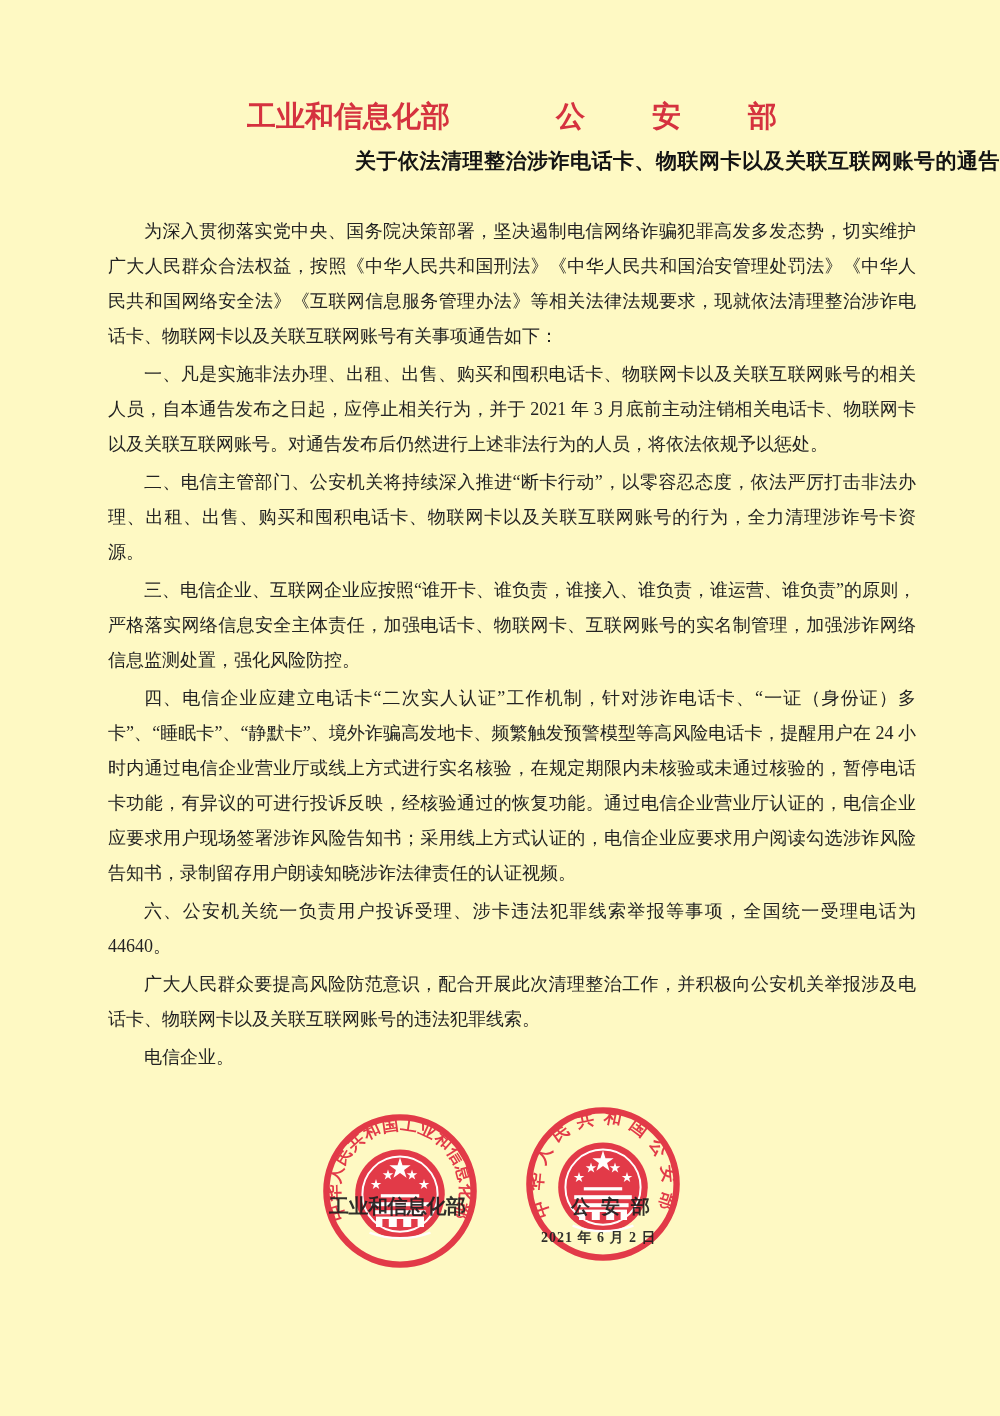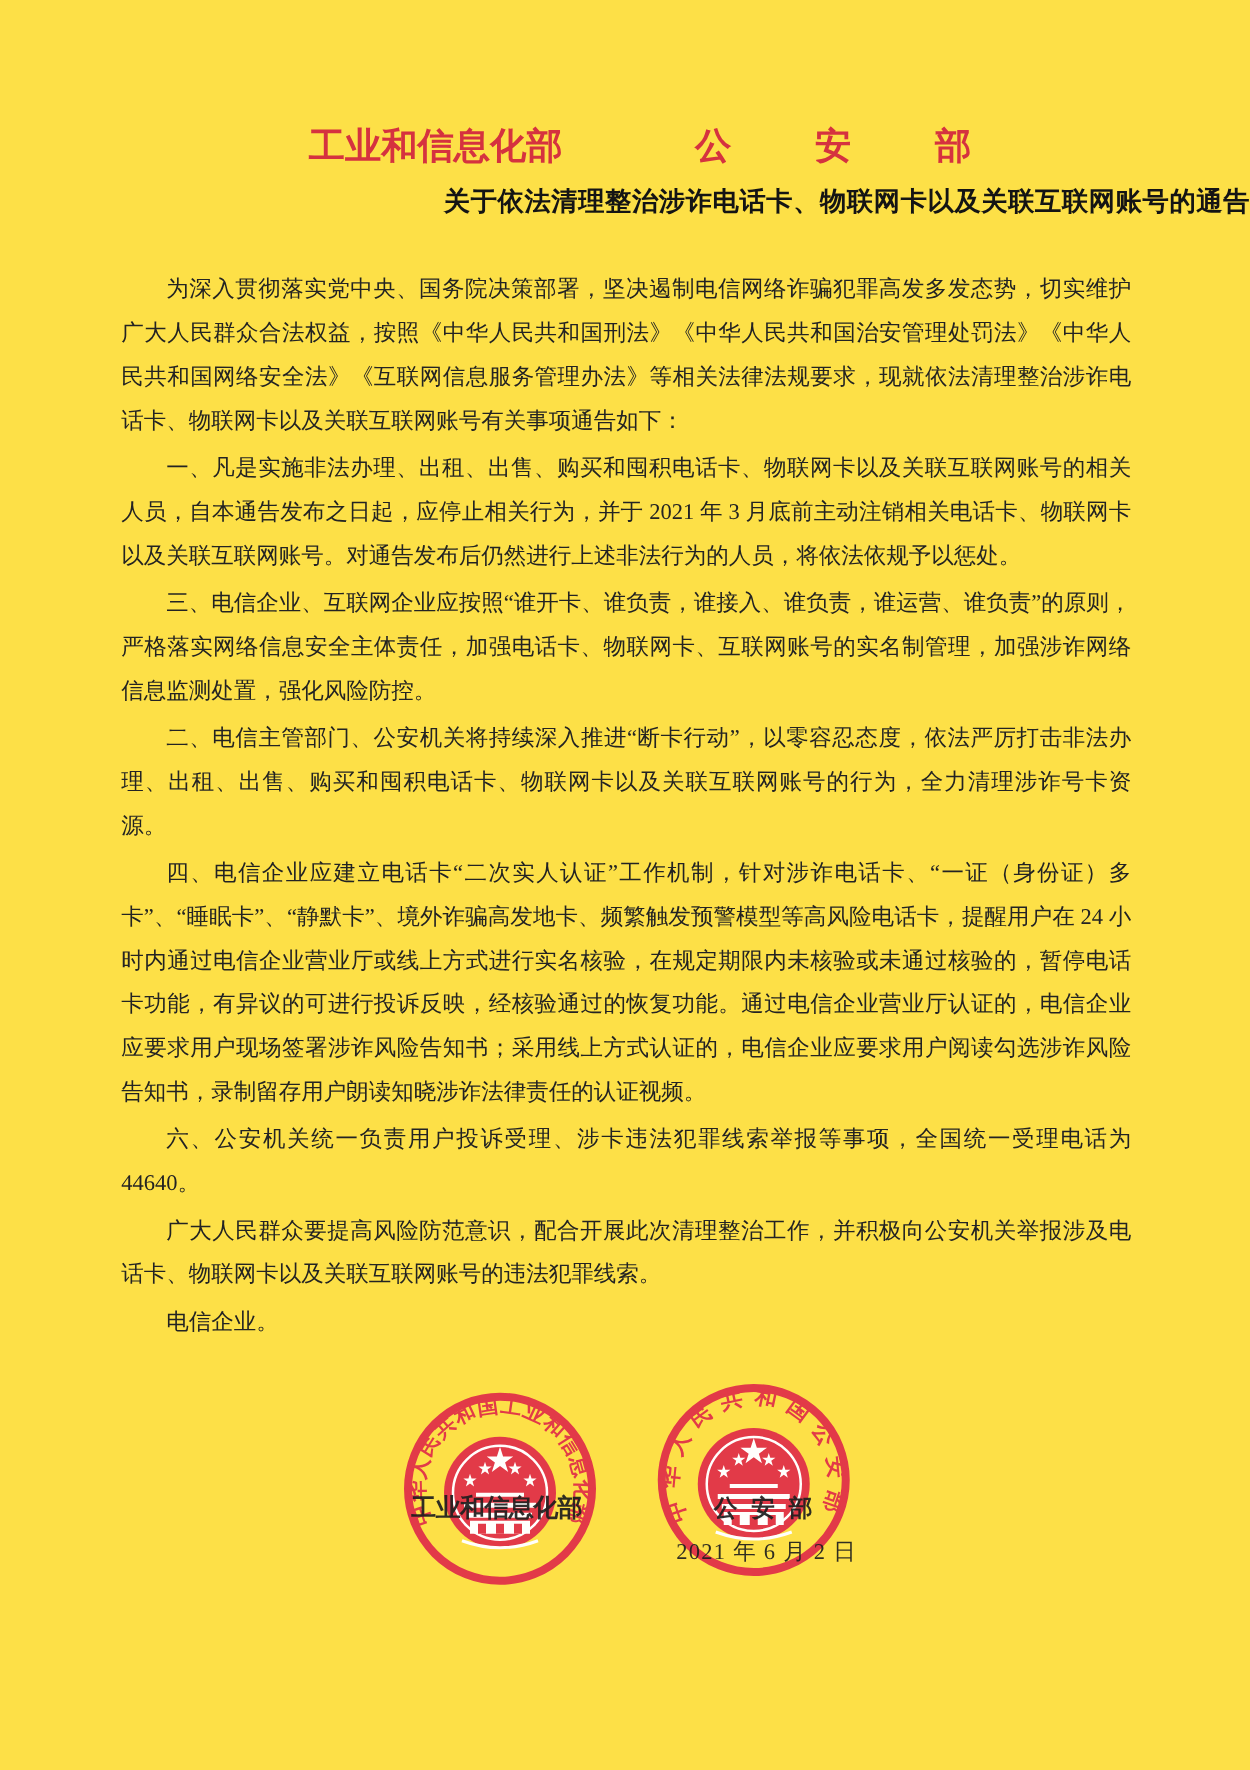"工业和信息化部" .page { background: #fde047 -> #fef9c3 }
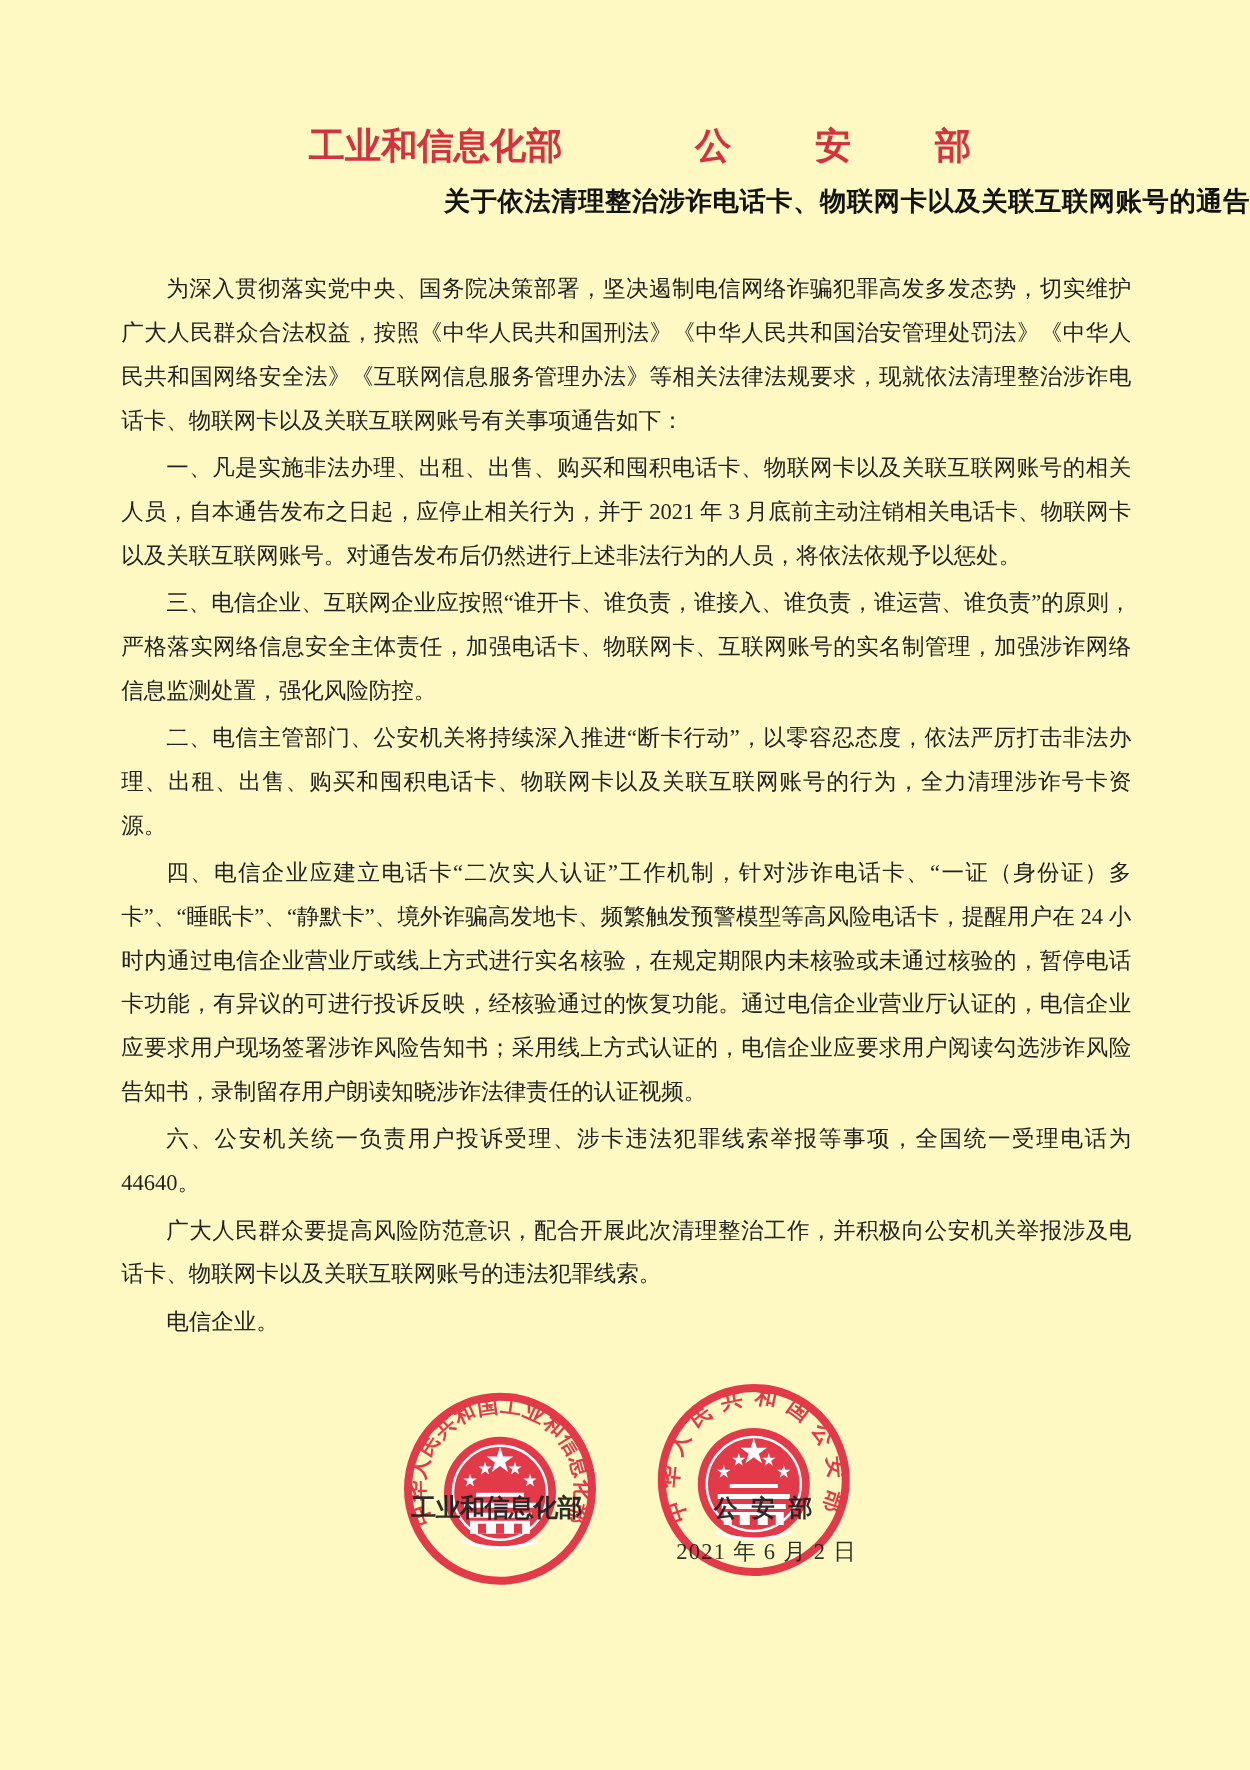"为深入贯彻落实党中央、国务院决策部署，坚决遏制电信网络诈骗犯罪高发多发态势，切实" .body-text { left: 97px -> 108px }
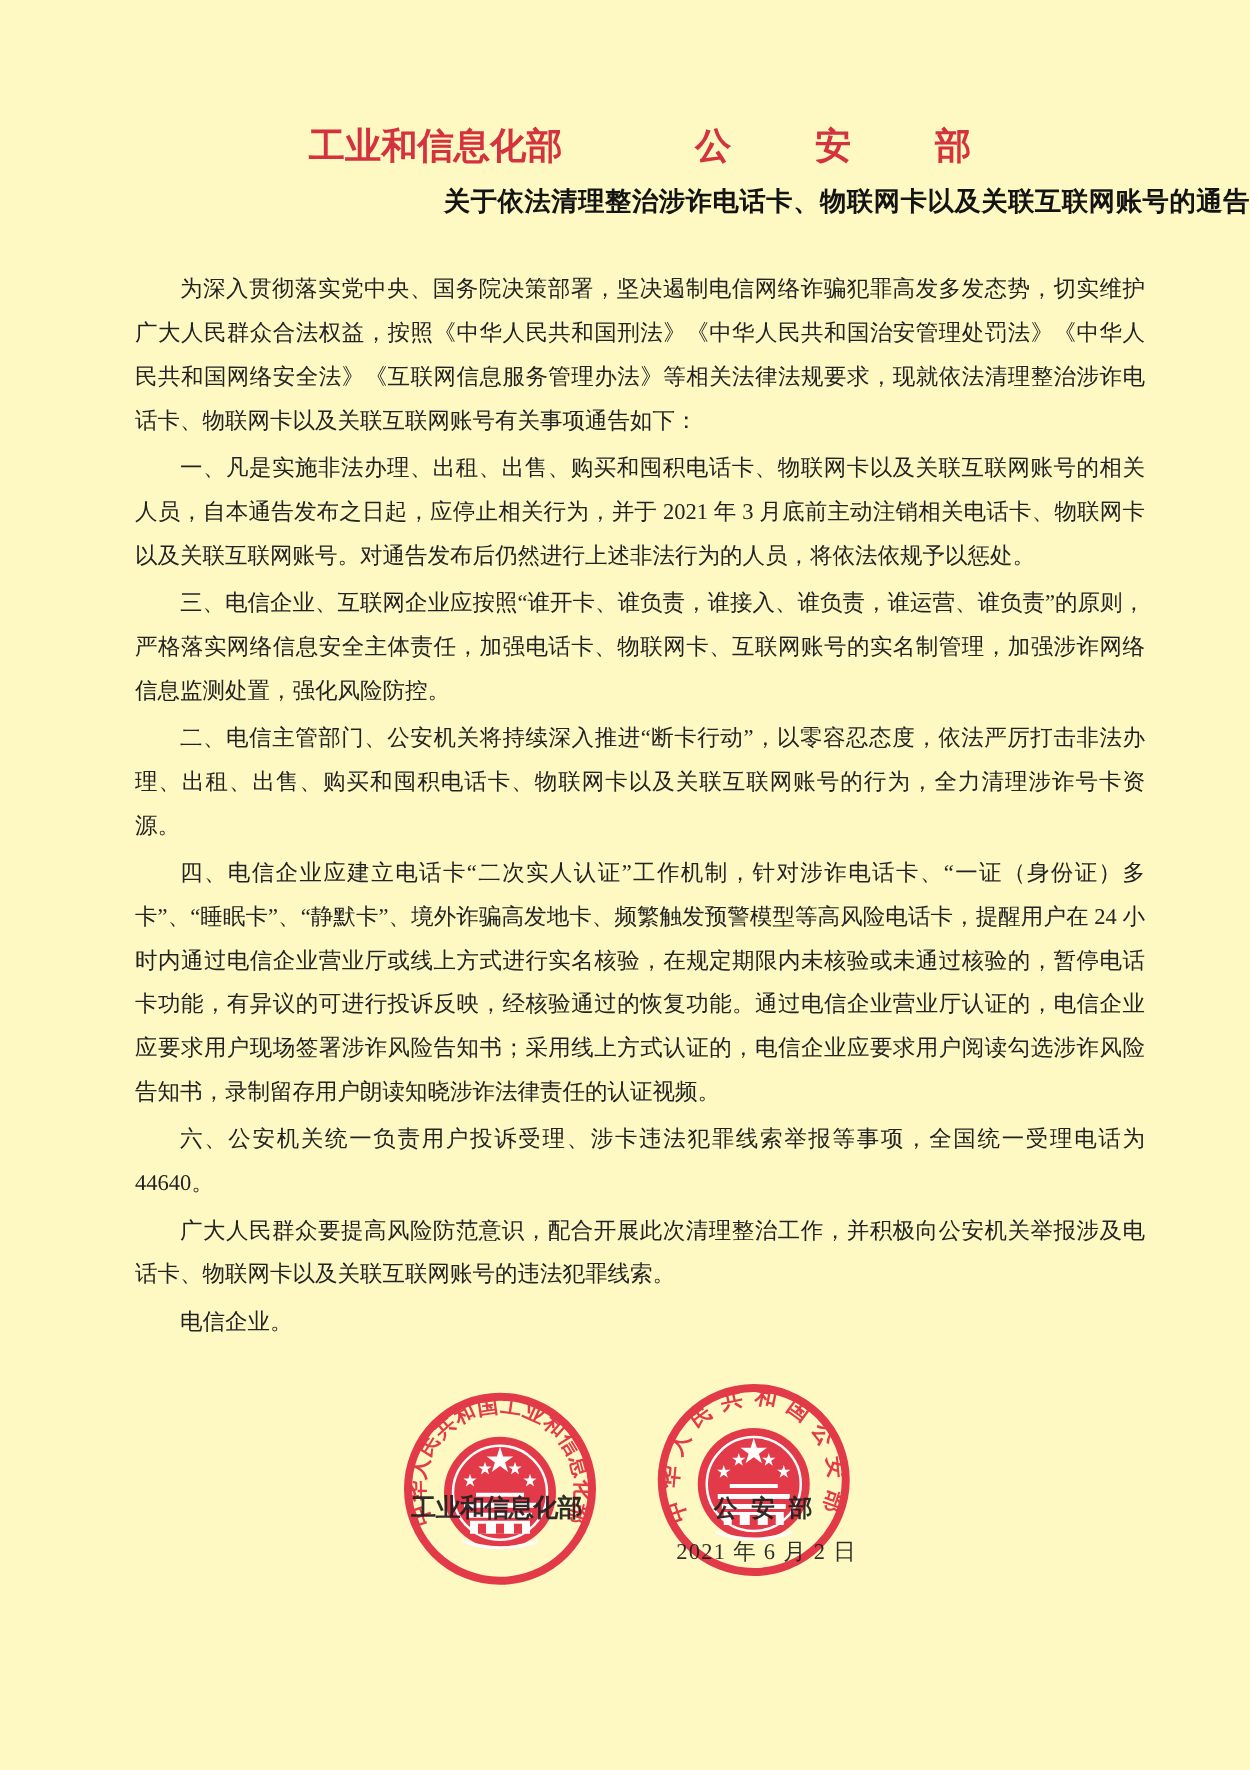"三、电信企业、互联网企业应按照“谁开卡、谁负责，谁接入、谁负责，谁运营、谁负责”" p { order: before "二、电信主管部门、公安机关将持续深入推进“断卡行动”，以零容忍态度，依法严厉打击" -> after "二、电信主管部门、公安机关将持续深入推进“断卡行动”，以零容忍态度，依法严厉打击" }
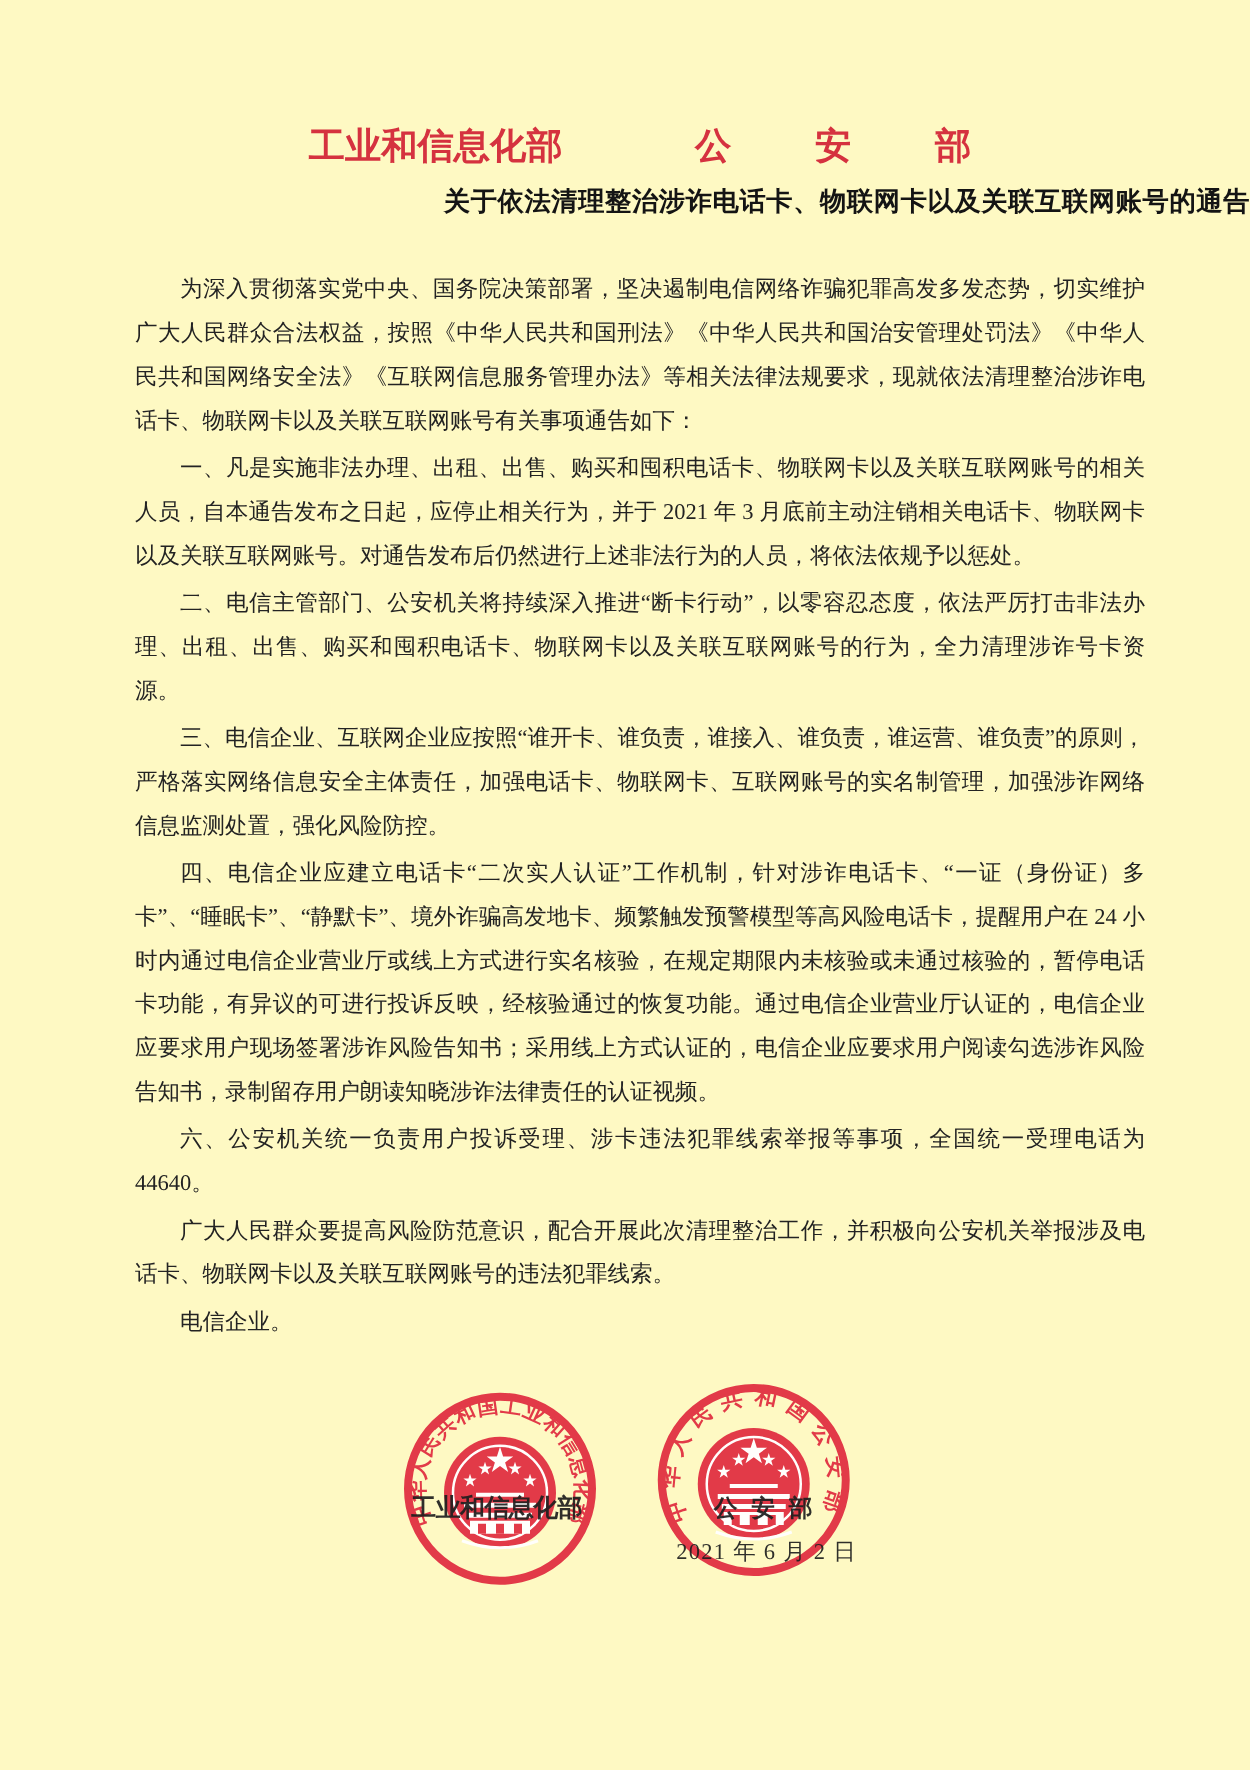"2021 年 6 月 2" .overlay-date { font-size: 18px -> 14px; font-weight: normal -> bold }
